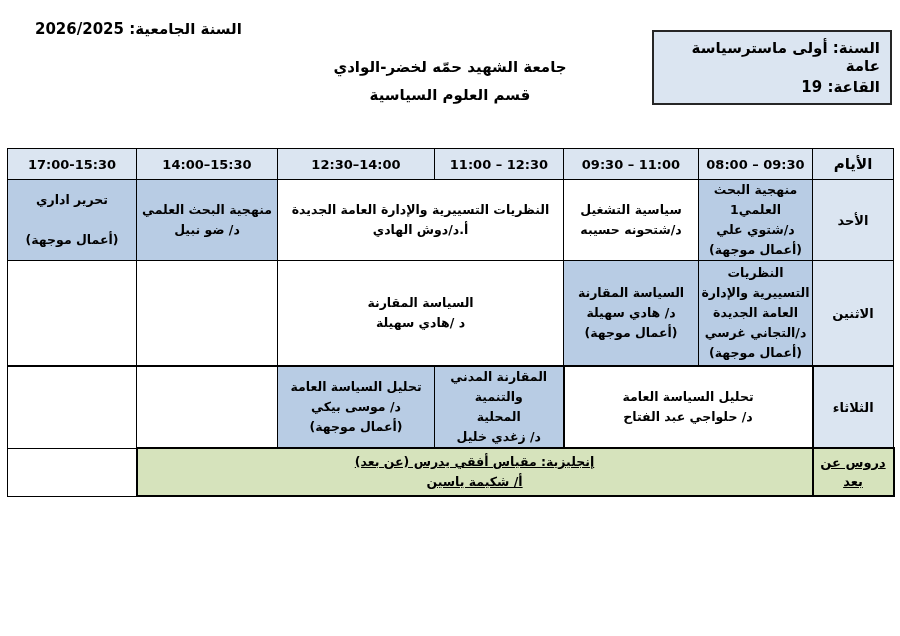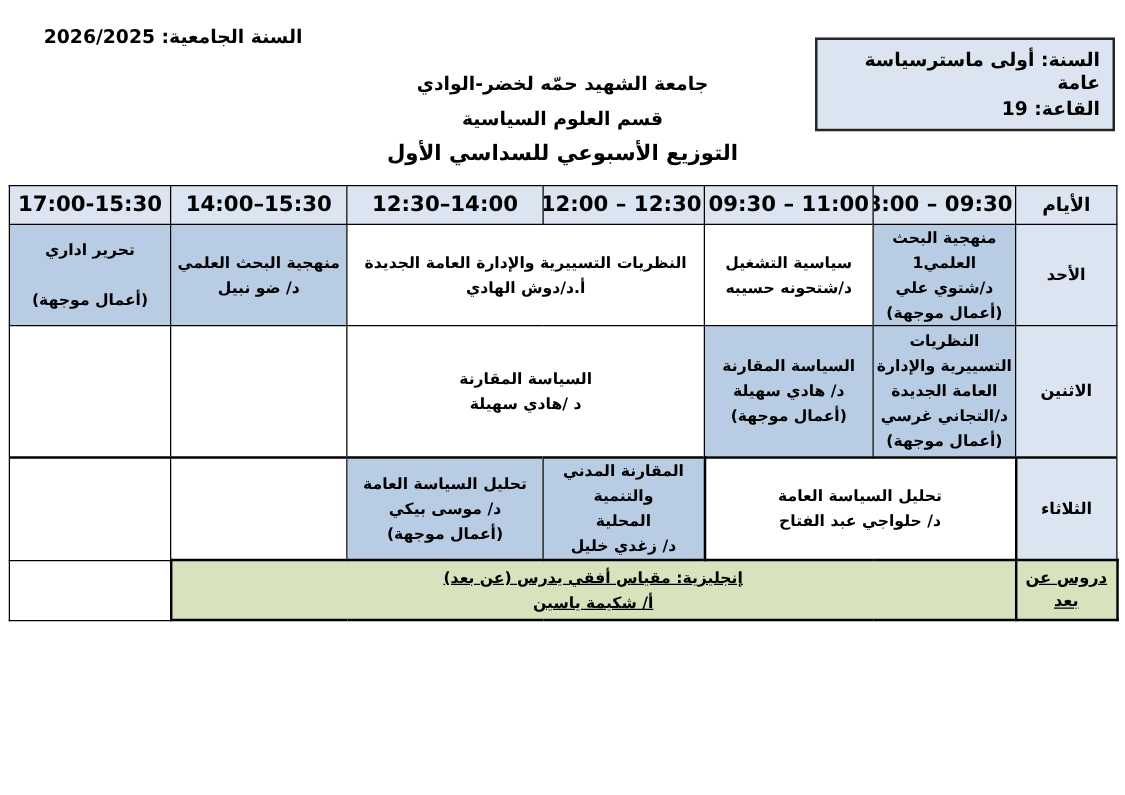"التوزيع الأسبوعي للسداسي الأول" div.header-line { html: <div>التوزيع الأسبوعي للسداسي الأول</div> -> none }
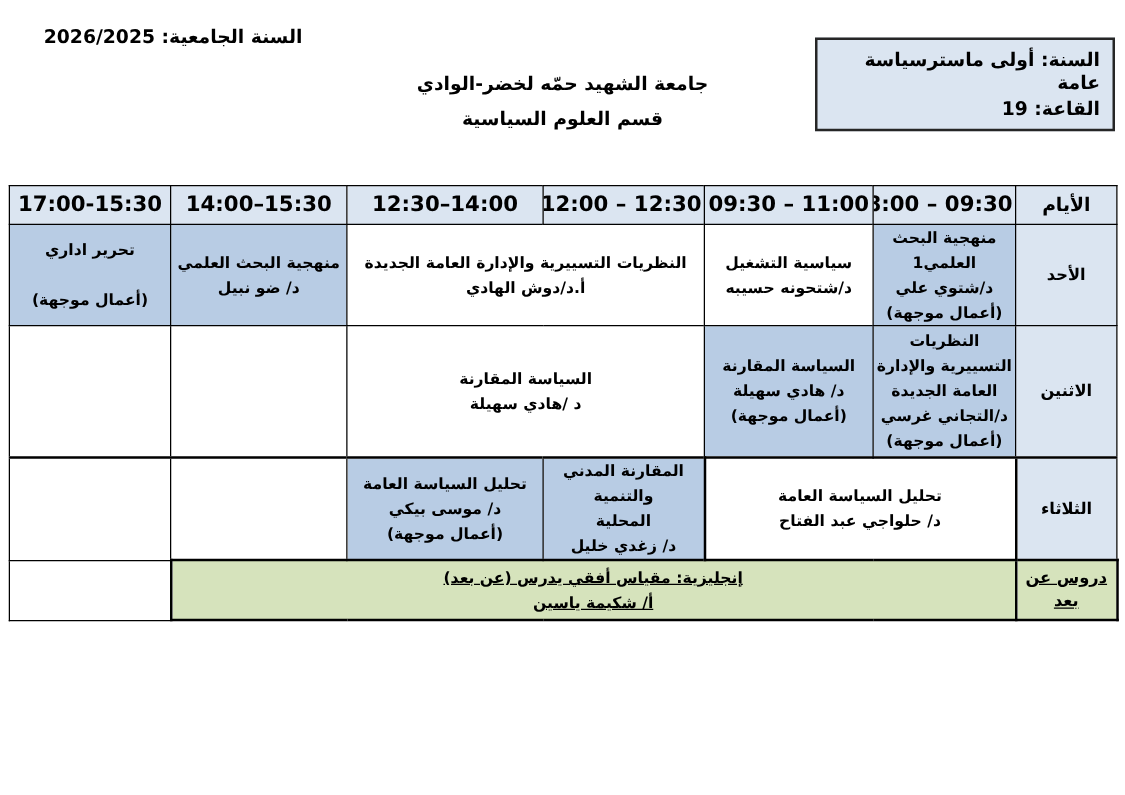"17:00-15:30" .schedule thead th { font-size: 17px -> 13px }
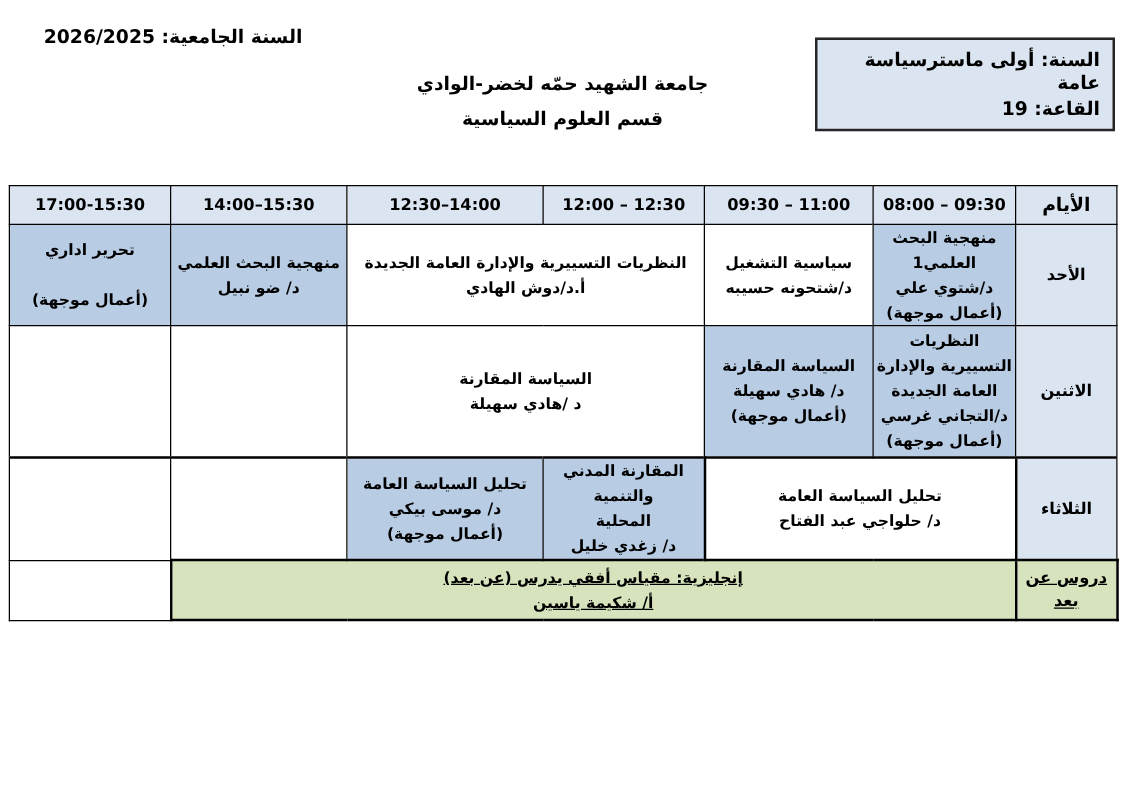"12:30 – 12:00" th { text: 12:00 -> 11:00 }
